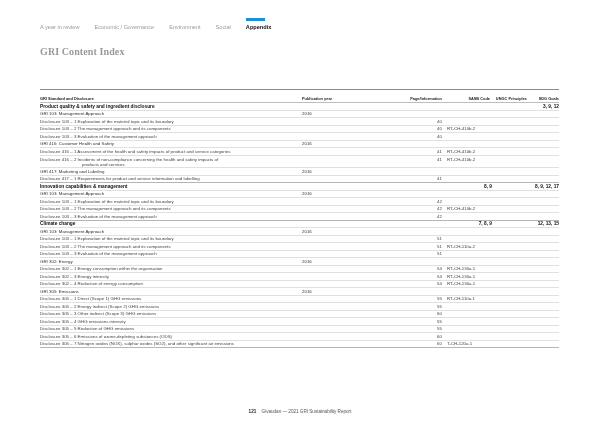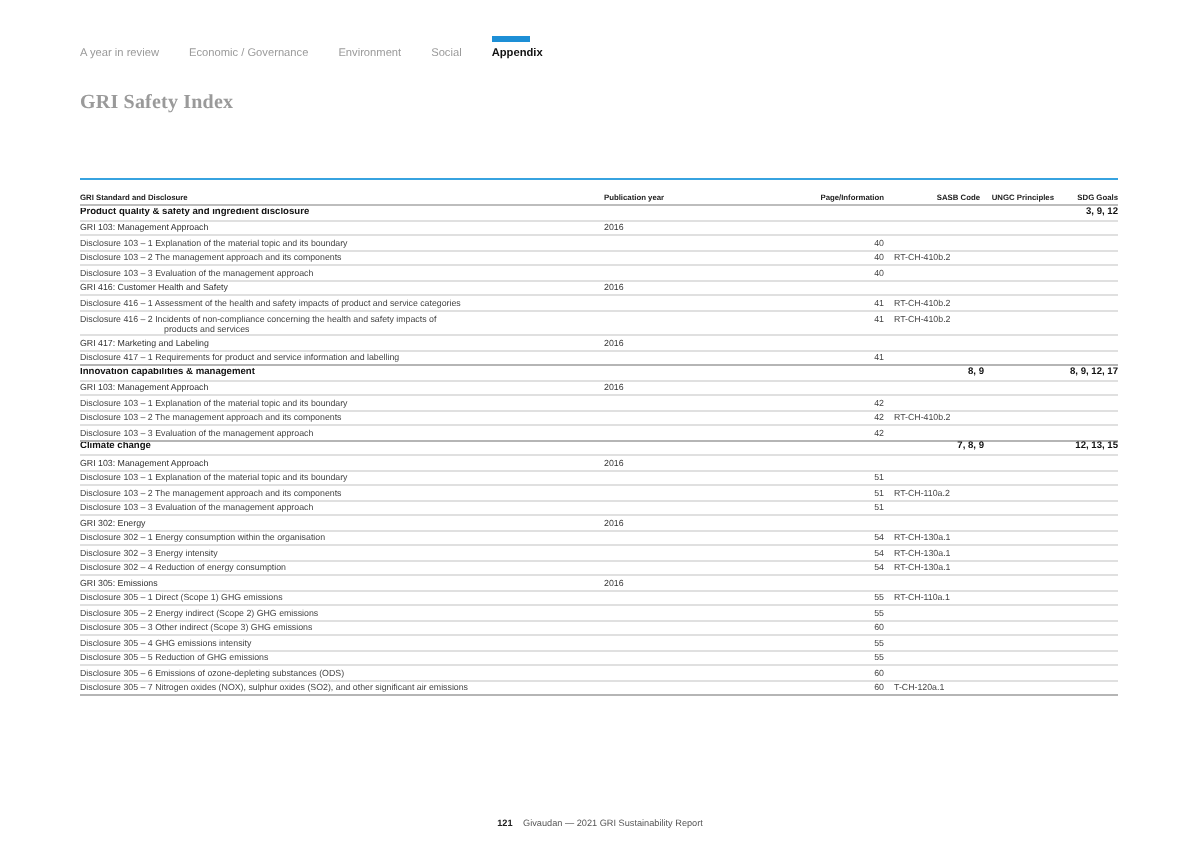"GRI Safety Index" h1.page-title { text: Safety -> Content }
